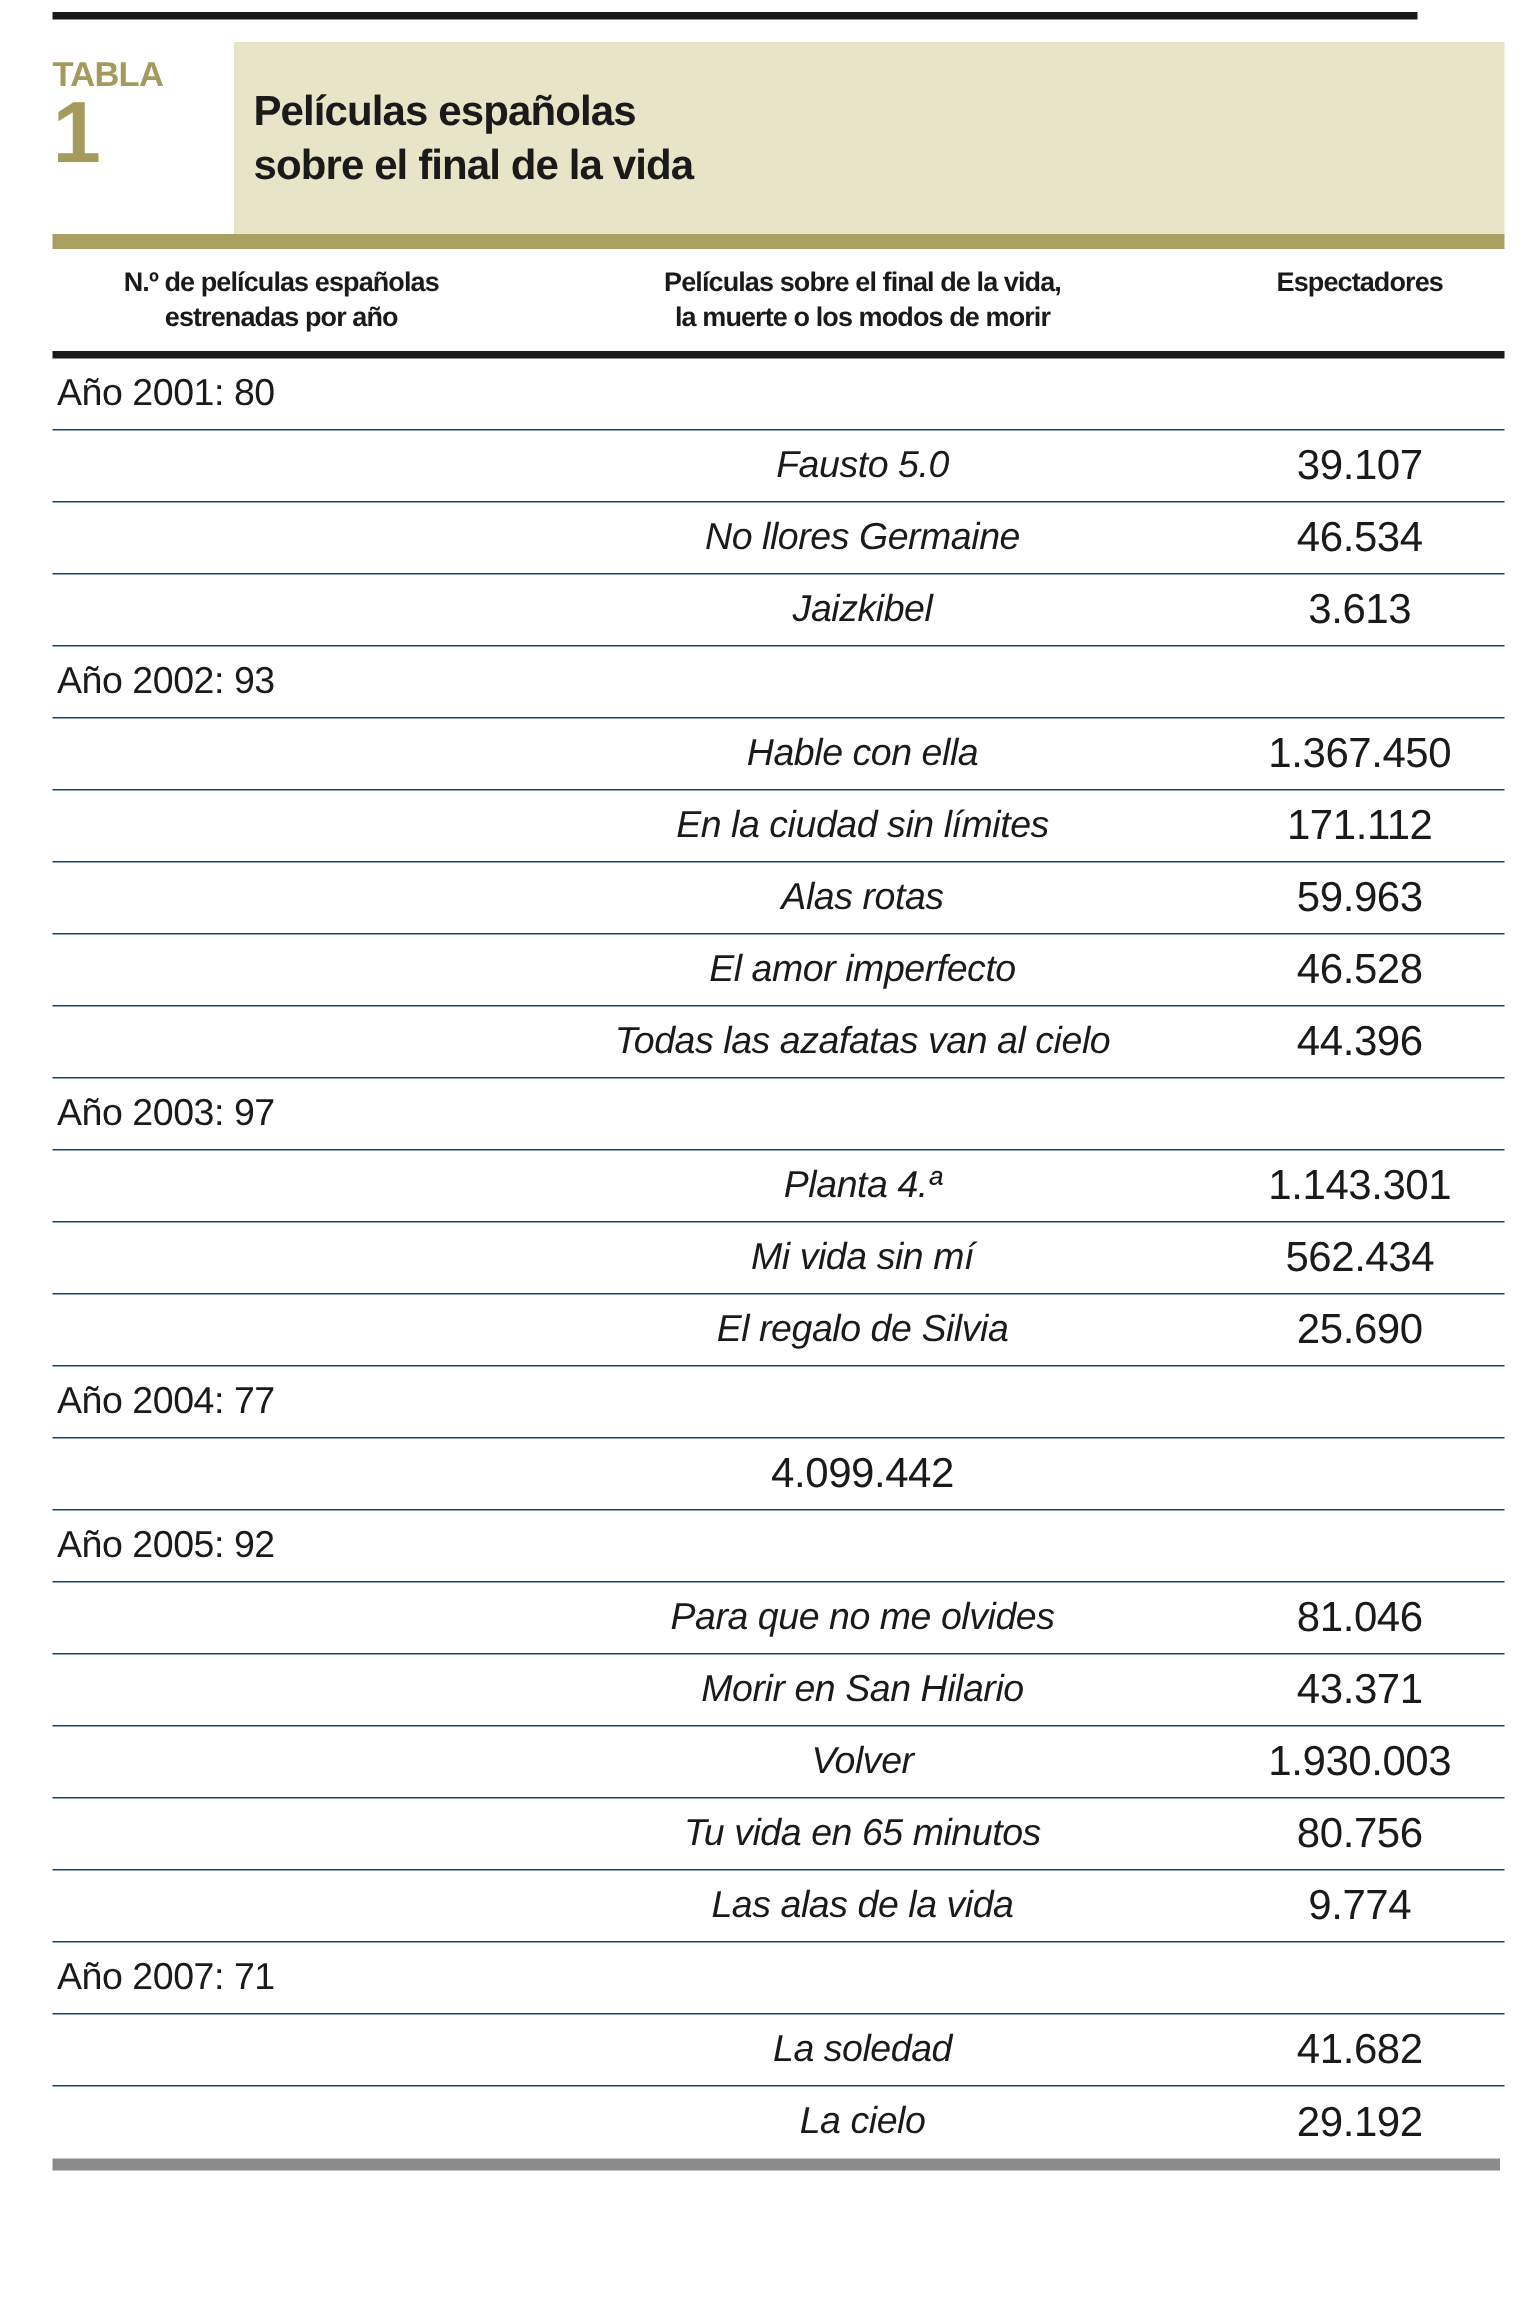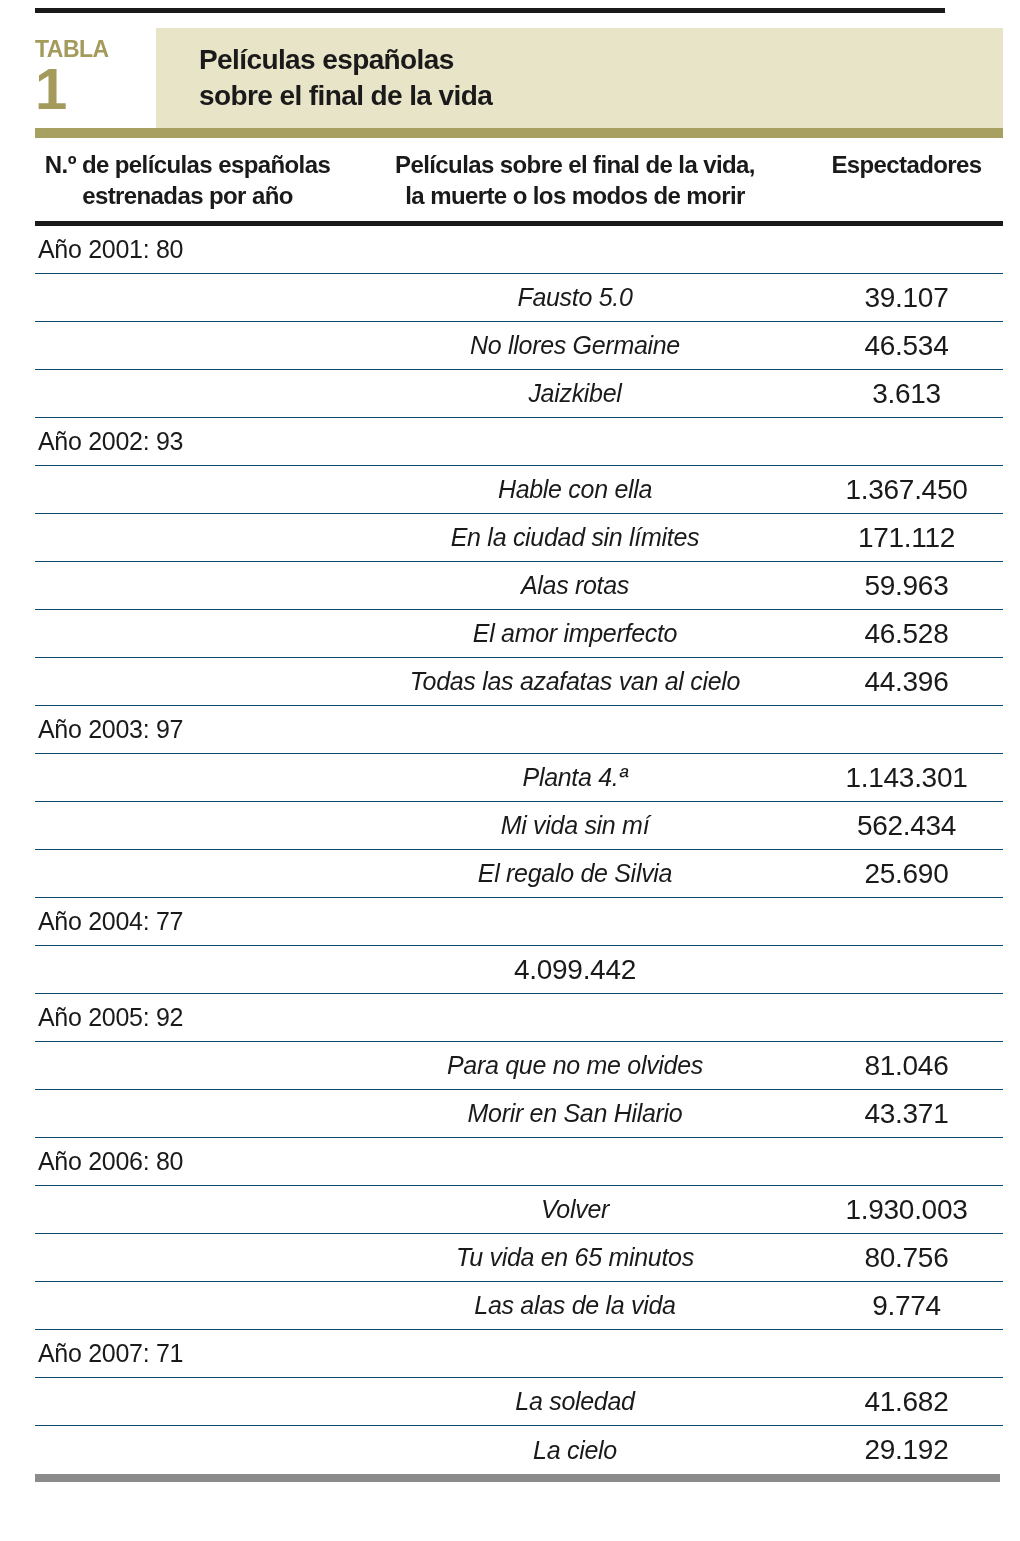"Películas españolas" .title-box { height: 100px -> 128px; padding-left: 43px -> 13px }
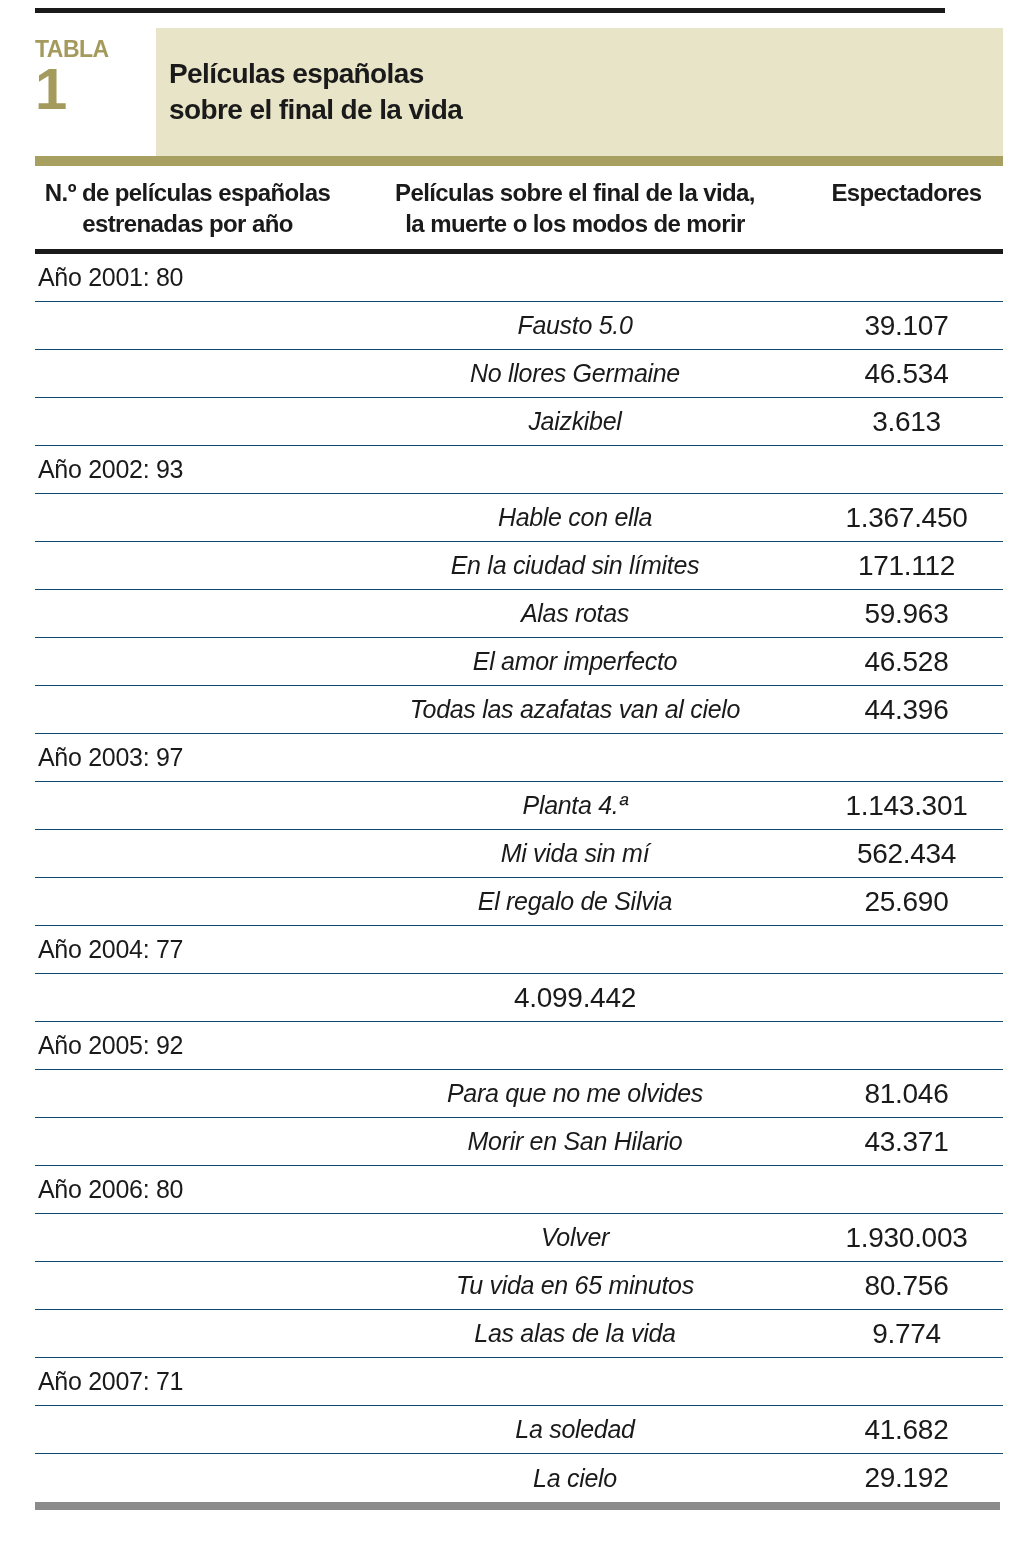"N.º de películas españolas" .col-header { font-size: 24px -> 18px }
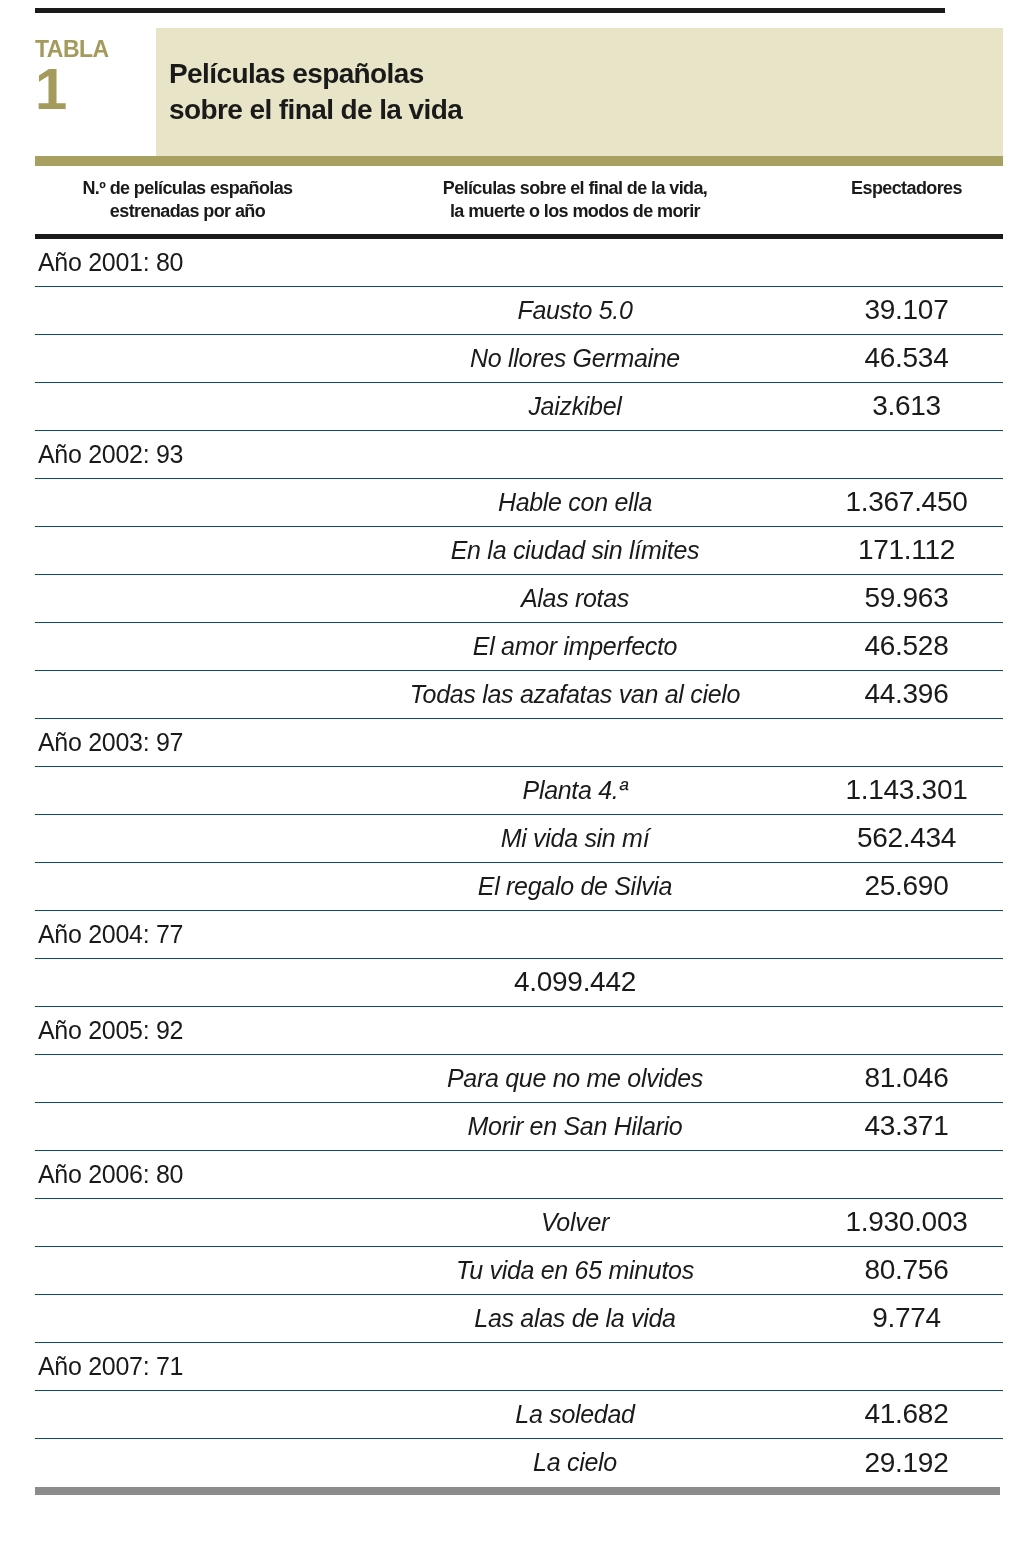"Año 2006: 80" div.row { html: <div> <div>Año 2006: 80</div> </div> -> none }
